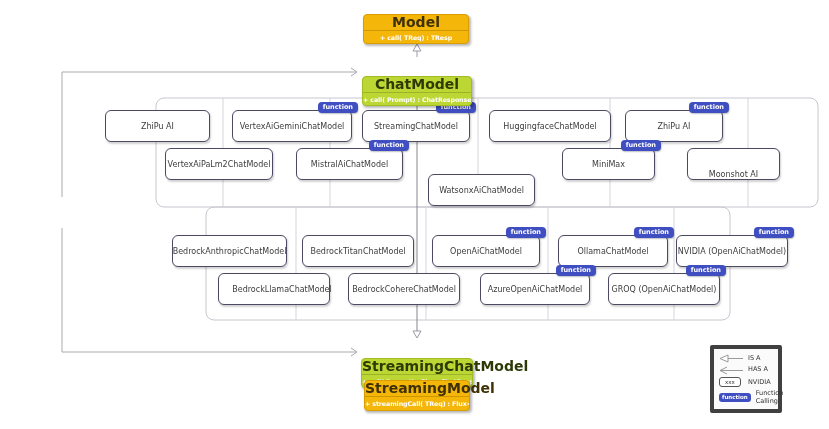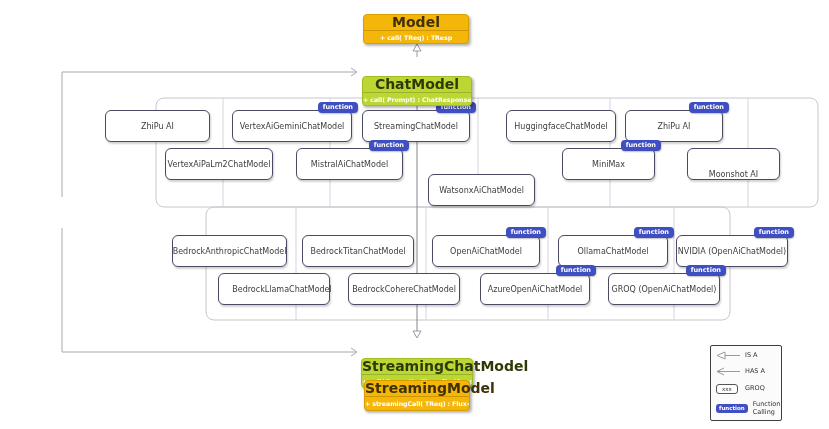"HuggingfaceChatModel" div.wbox { left: 506px -> 489px; width: 110px -> 122px }
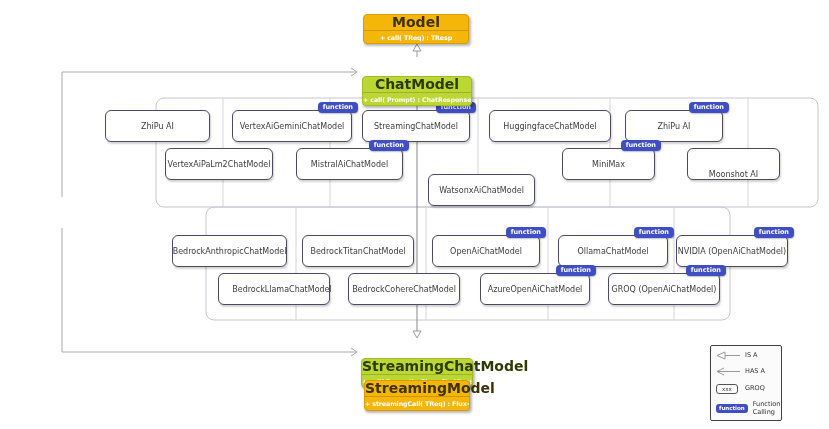"IS A" .legend { border: 1px solid #404040 -> 4px solid #404040; height: 76px -> 68px }
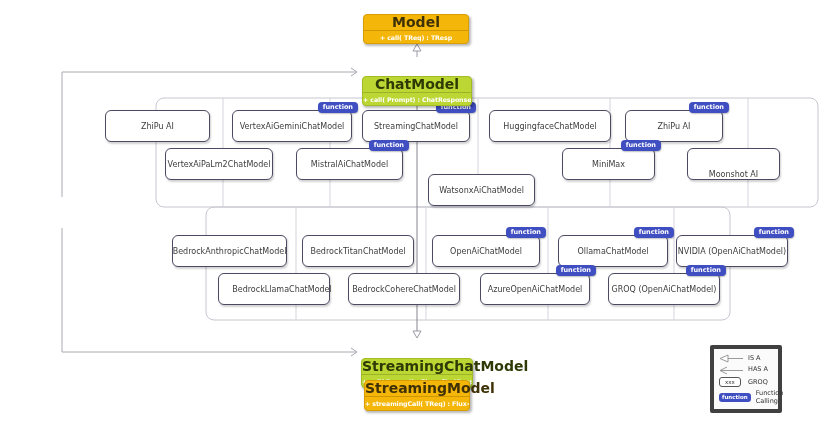"GROQ" span { text: GROQ -> NVIDIA }
